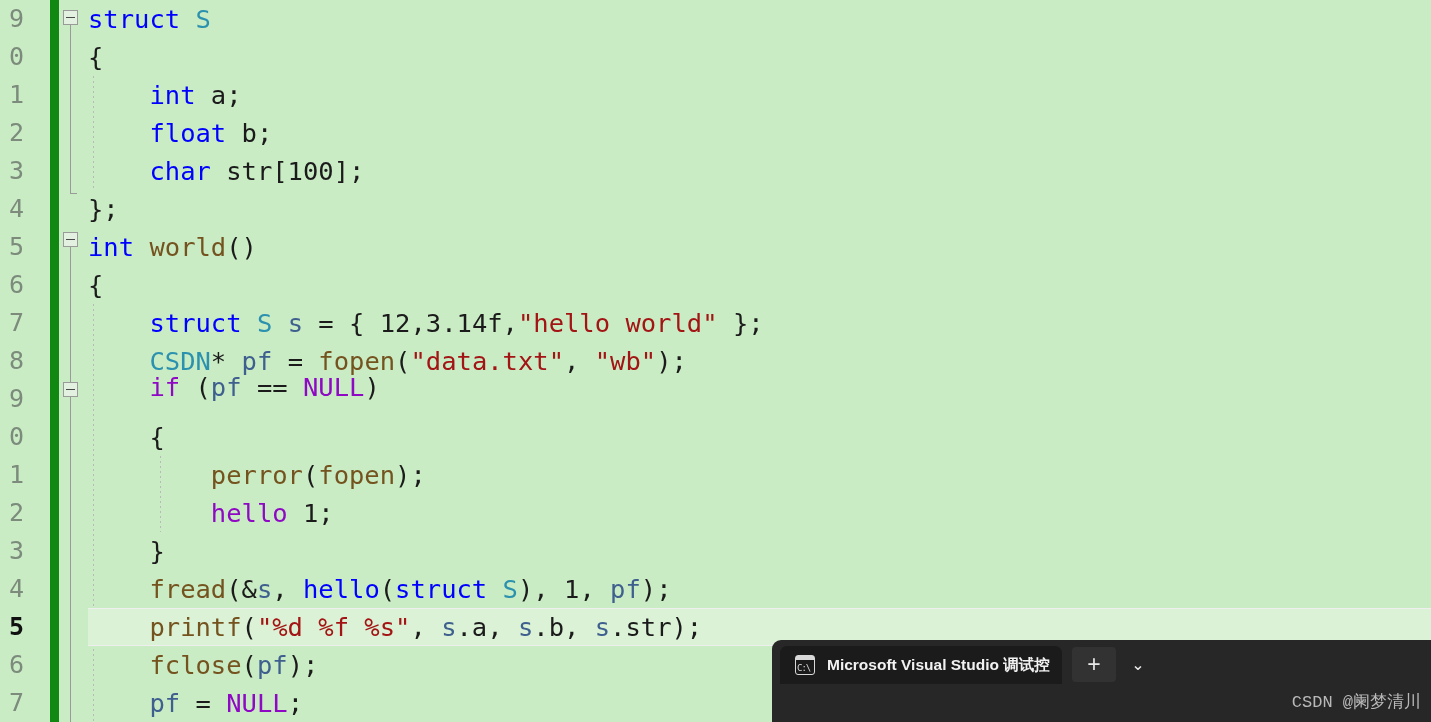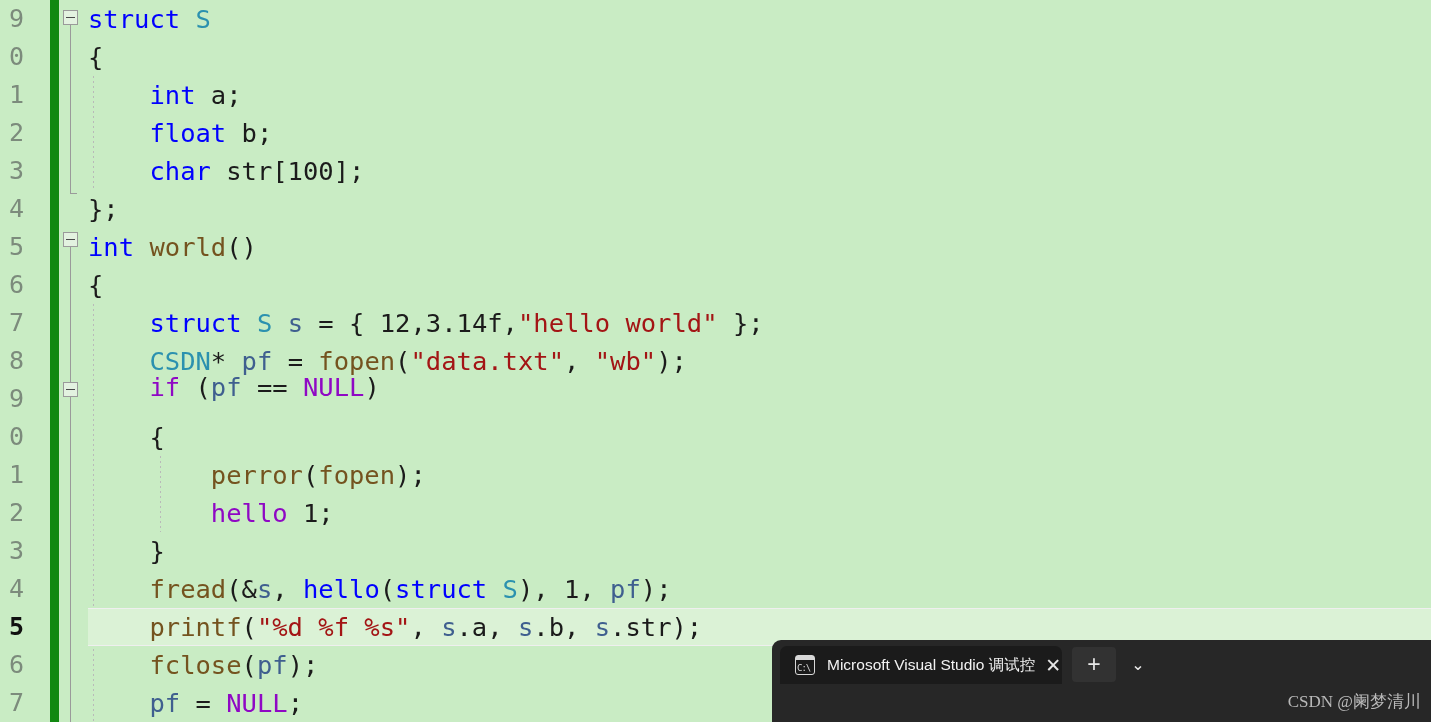"Microsoft Visual Studio 调试控" .con-tab-title { font-weight: 400 -> 700 }
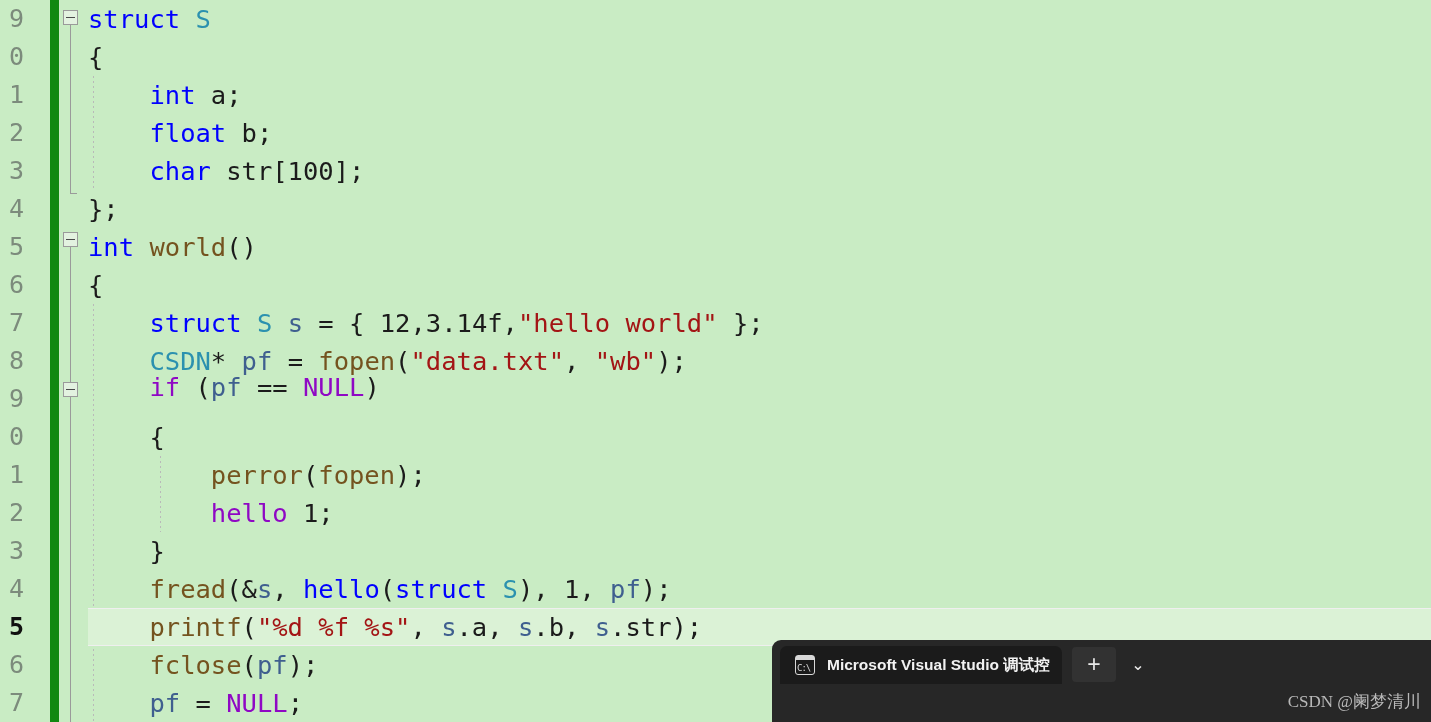"CSDN @阑梦清川" .watermark { font-family: Liberation Serif, serif -> Liberation Mono, monospace }
